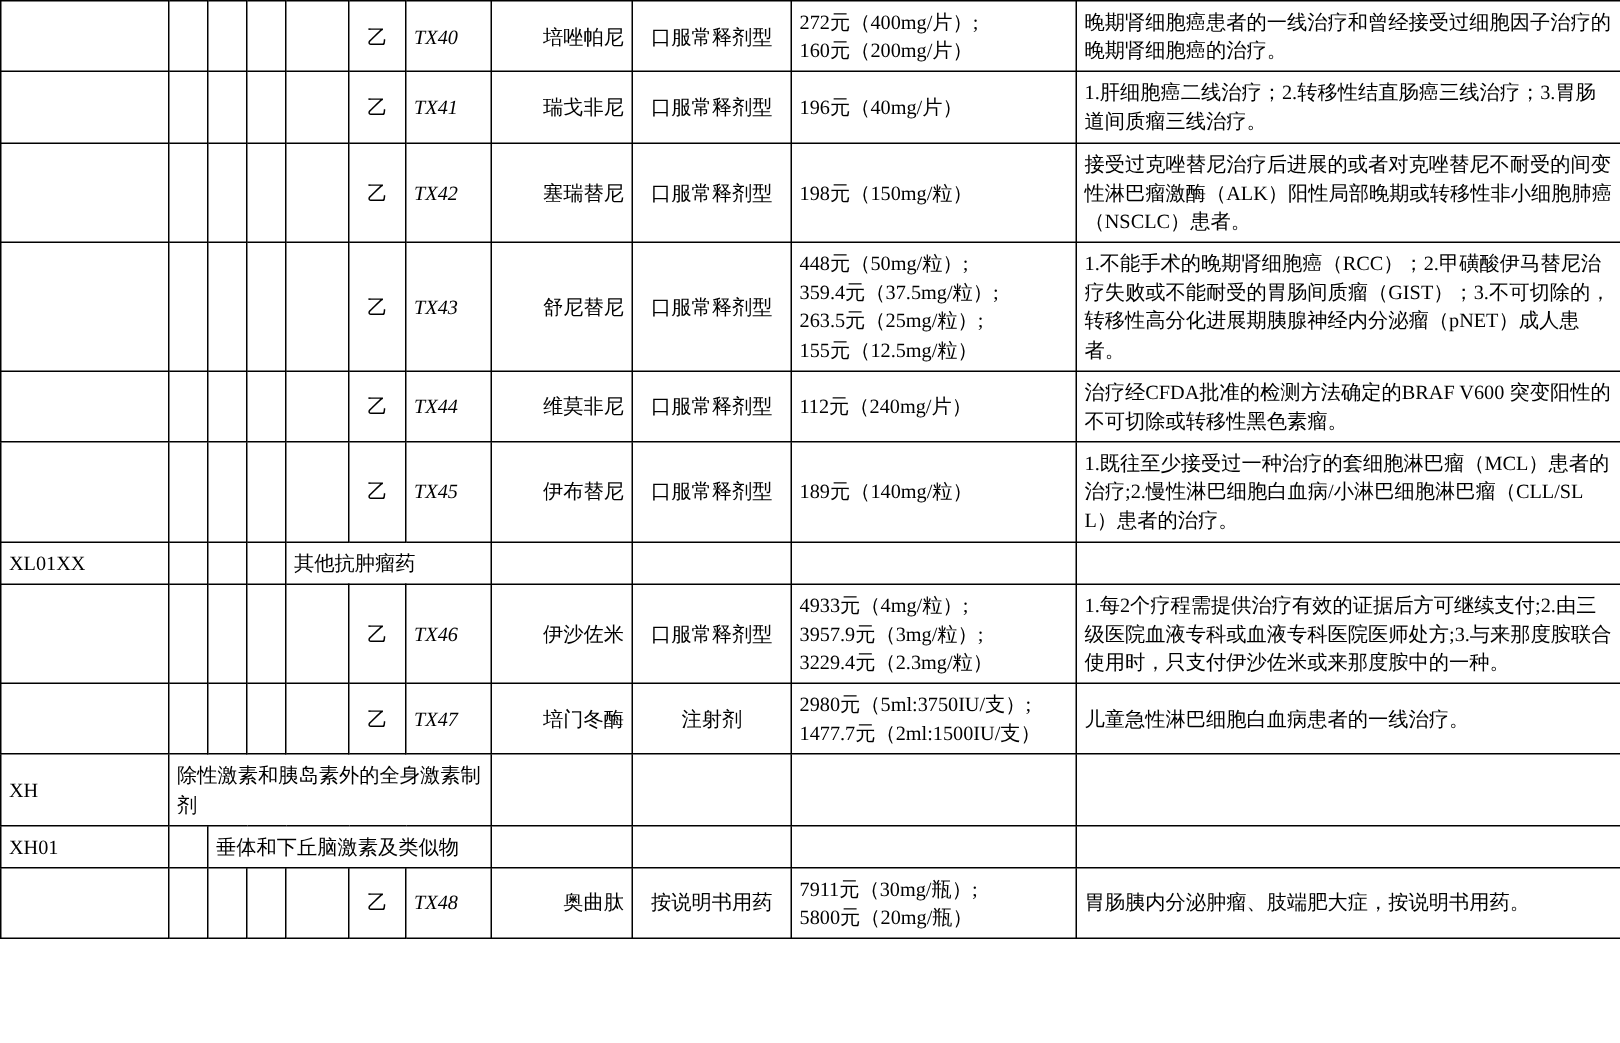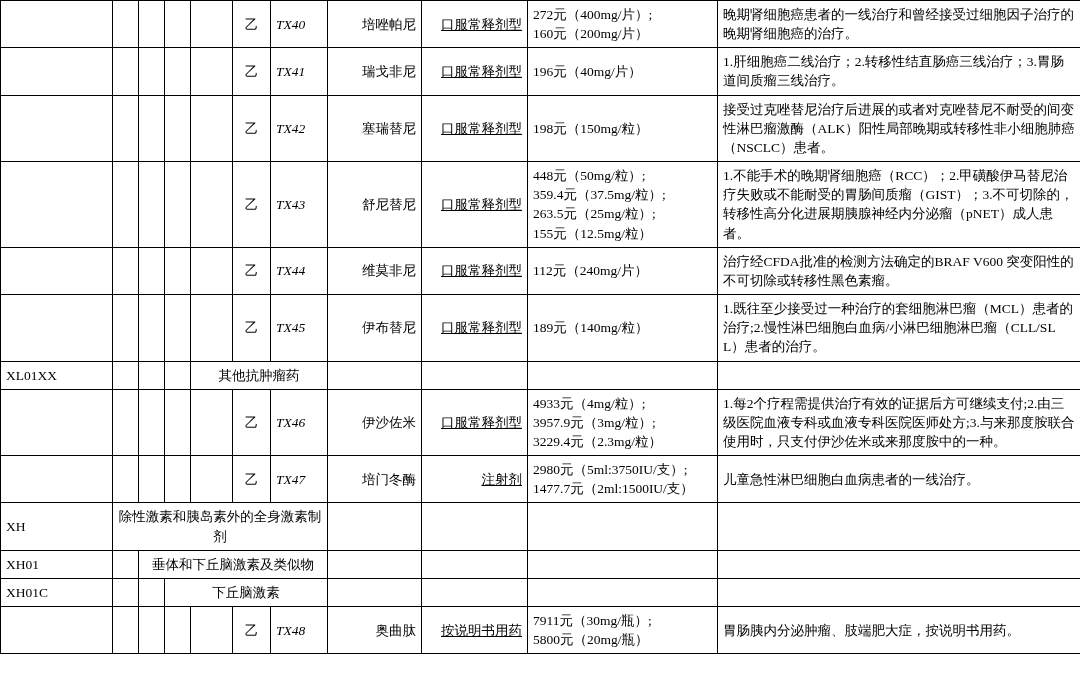"口服常释剂型" td.form { text-align: right -> center; text-decoration: underline -> none }
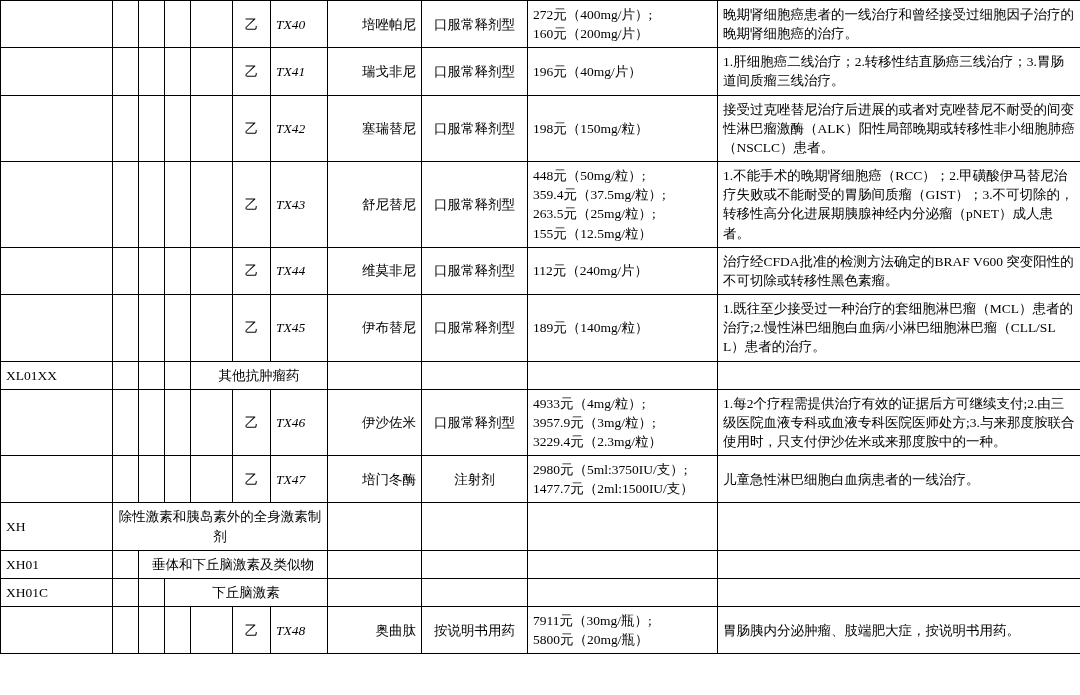"其他抗肿瘤药" td.catname { text-align: center -> left }
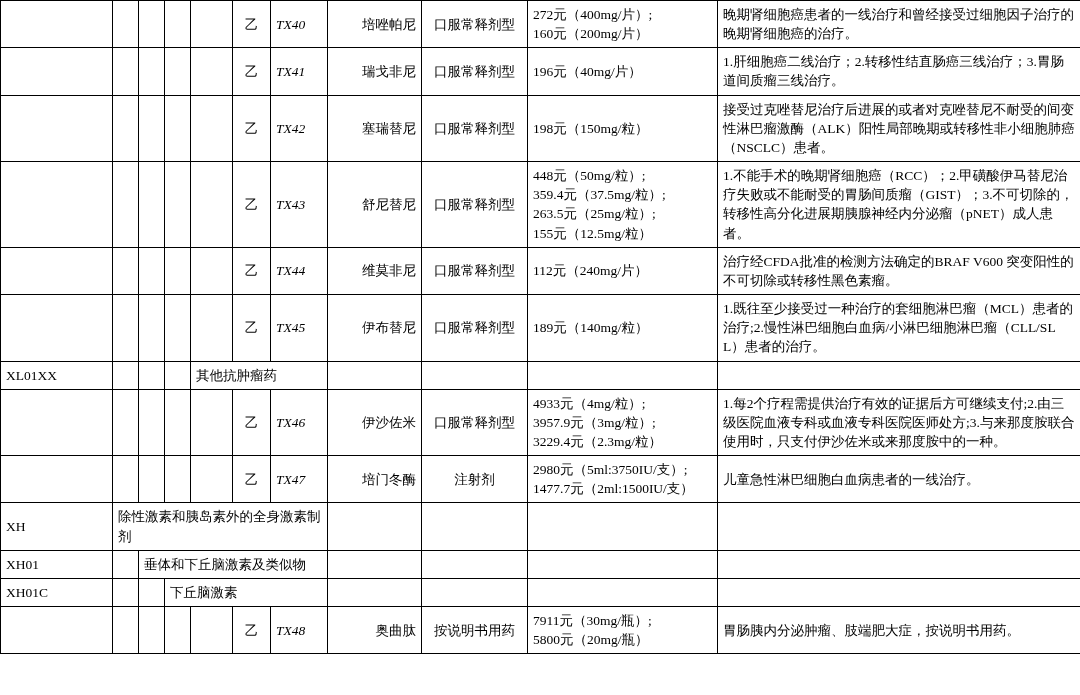"XH01C" tr { html: <tr> <td>XH01C</td> <td></td> <td></td> <td>下丘脑激素</td> <td></td> <td></td> <td></td> <td></td> </tr> -> none }
